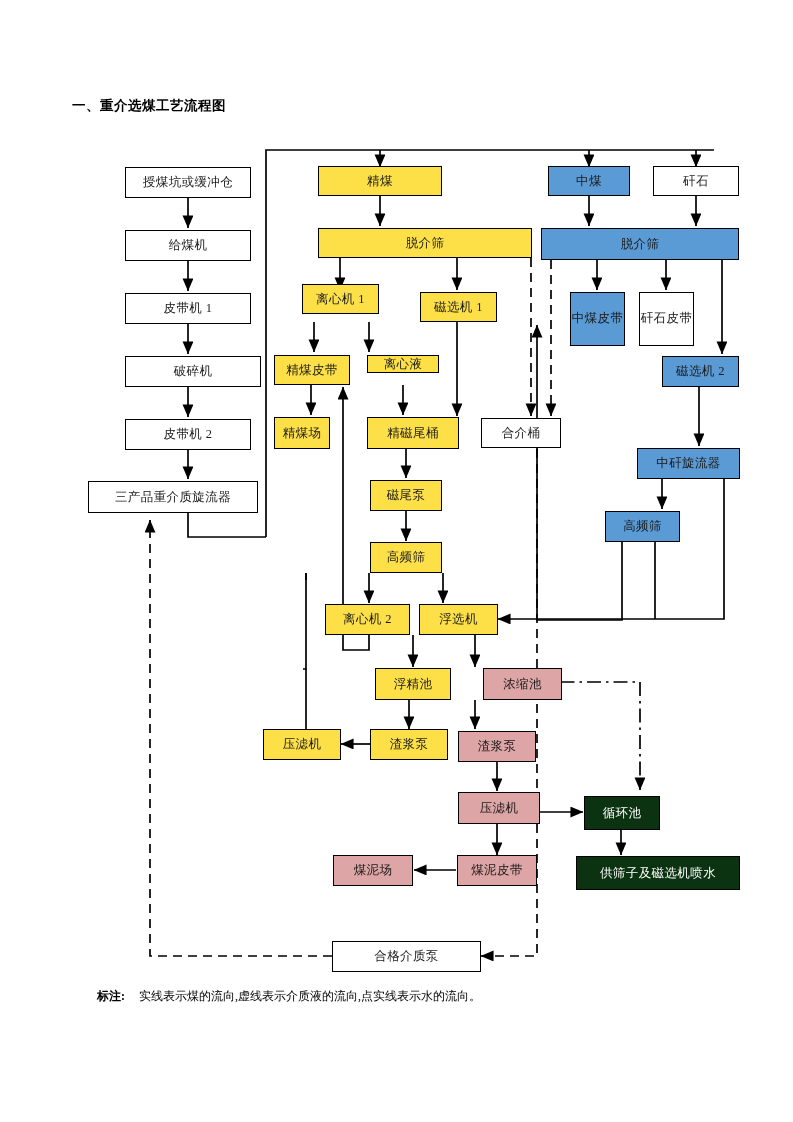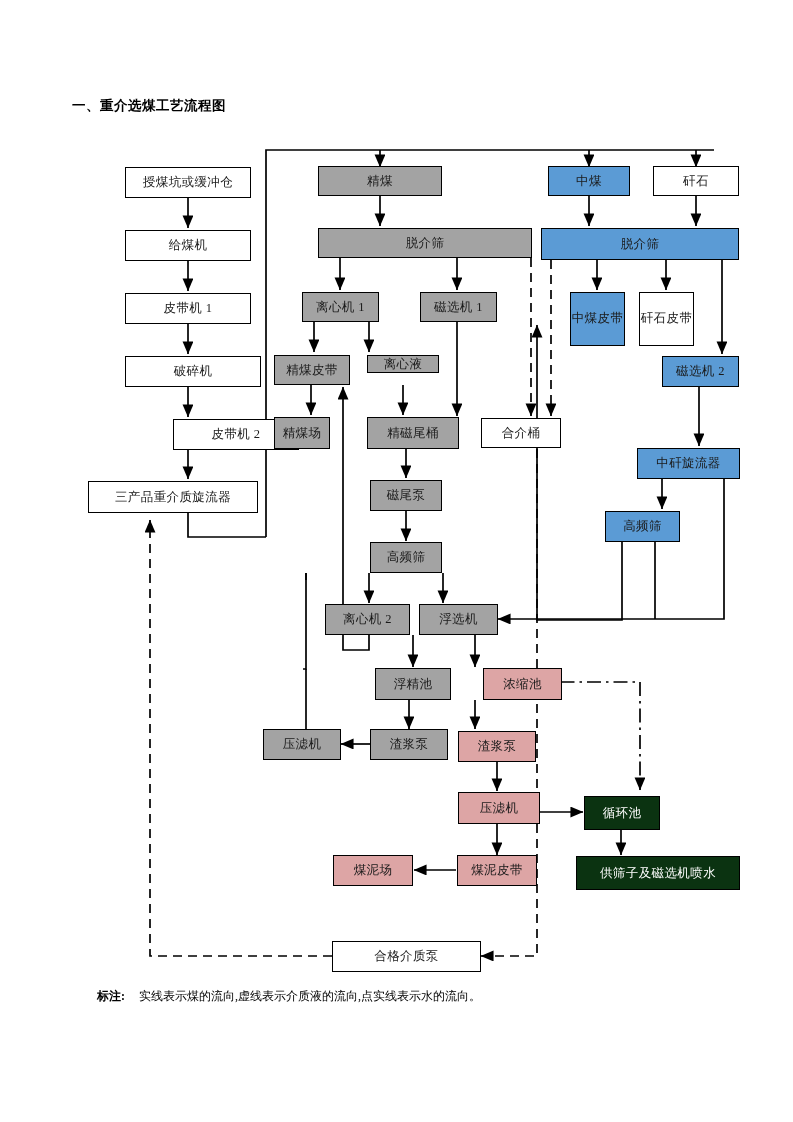"精煤" .c-tan { background: #a3a3a3 -> #fde047 }
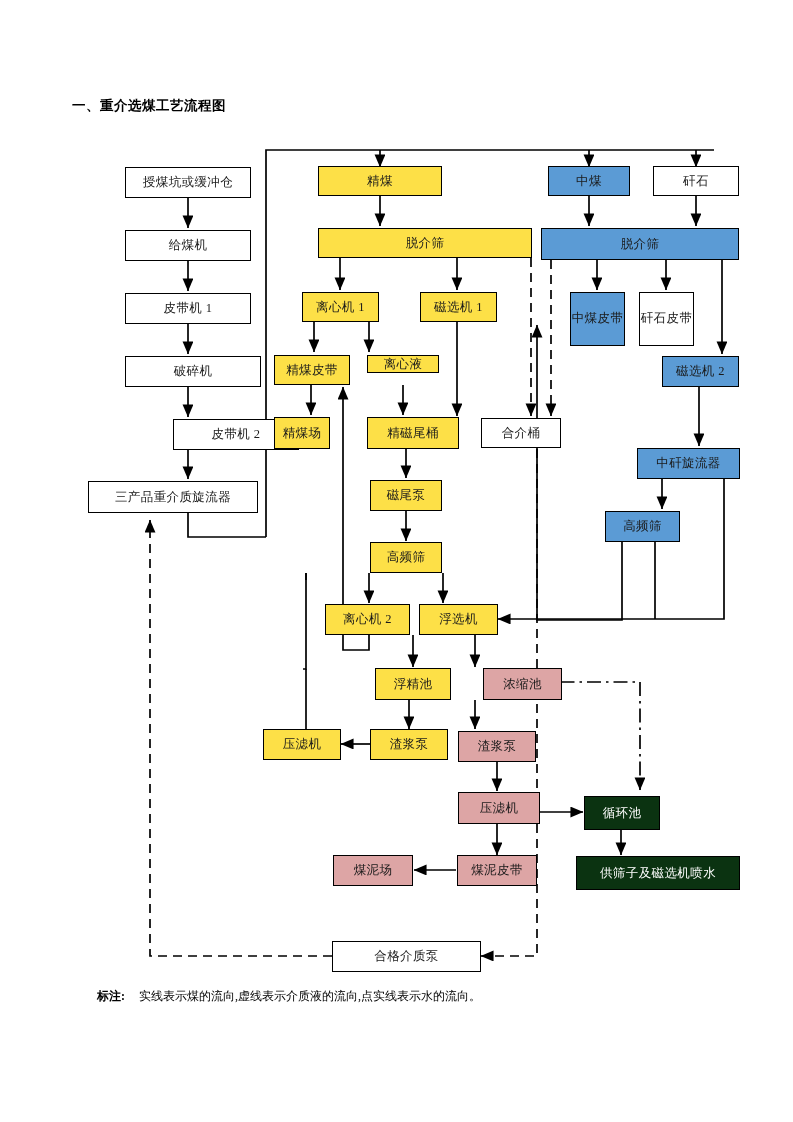"离心机 1" div.nodebox { top: 292px -> 284px }
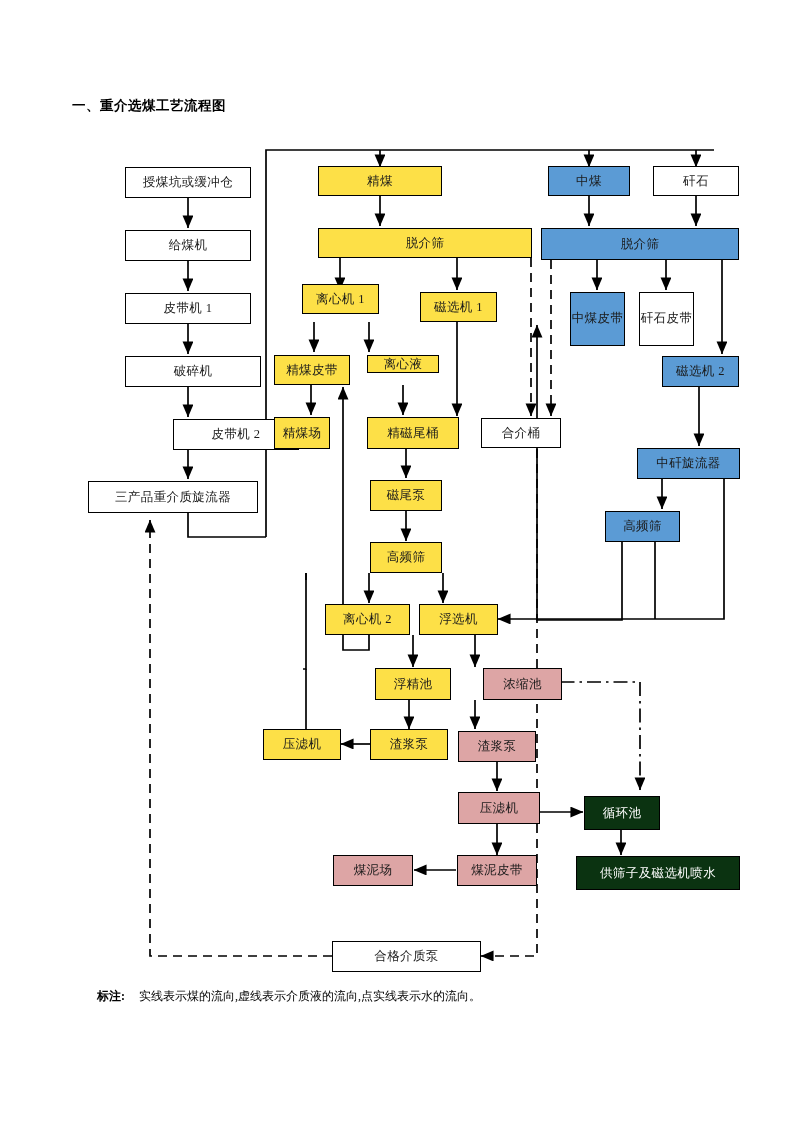"皮带机 2" div.nodebox { margin-left: 48px -> none }
